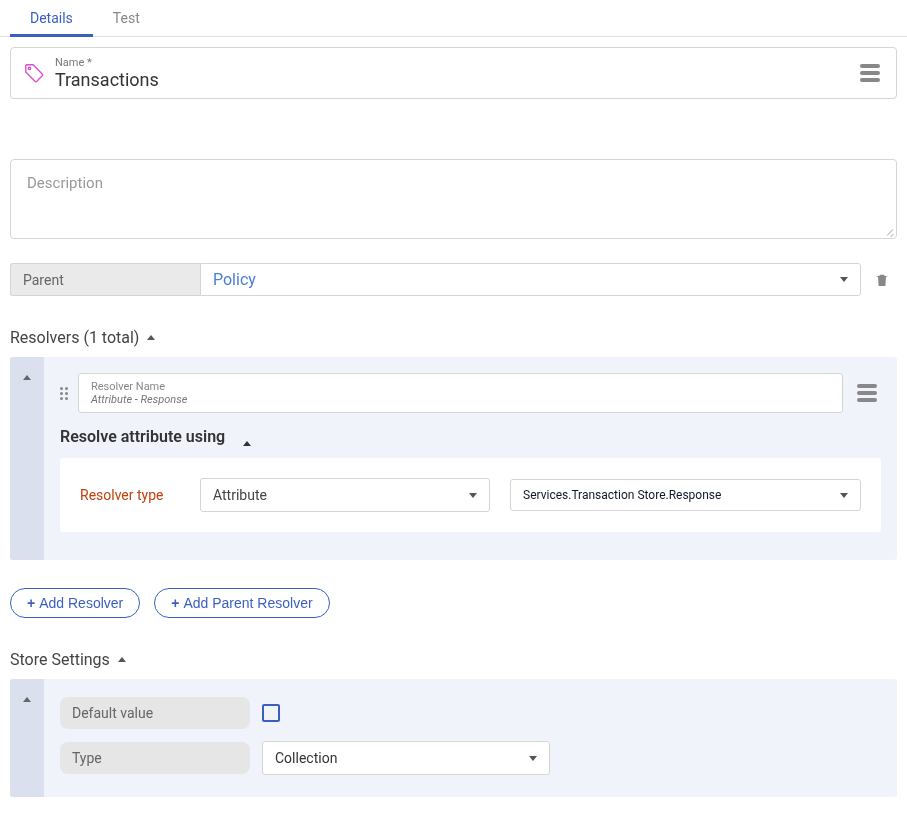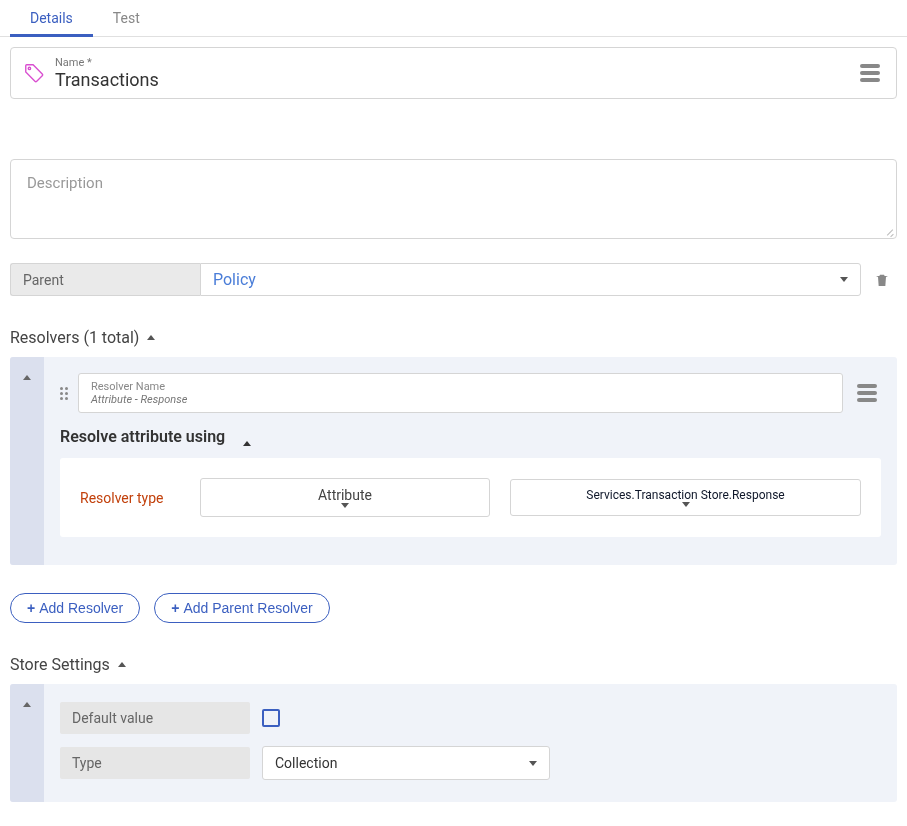"Attribute" .select-box { flex-direction: column -> none }
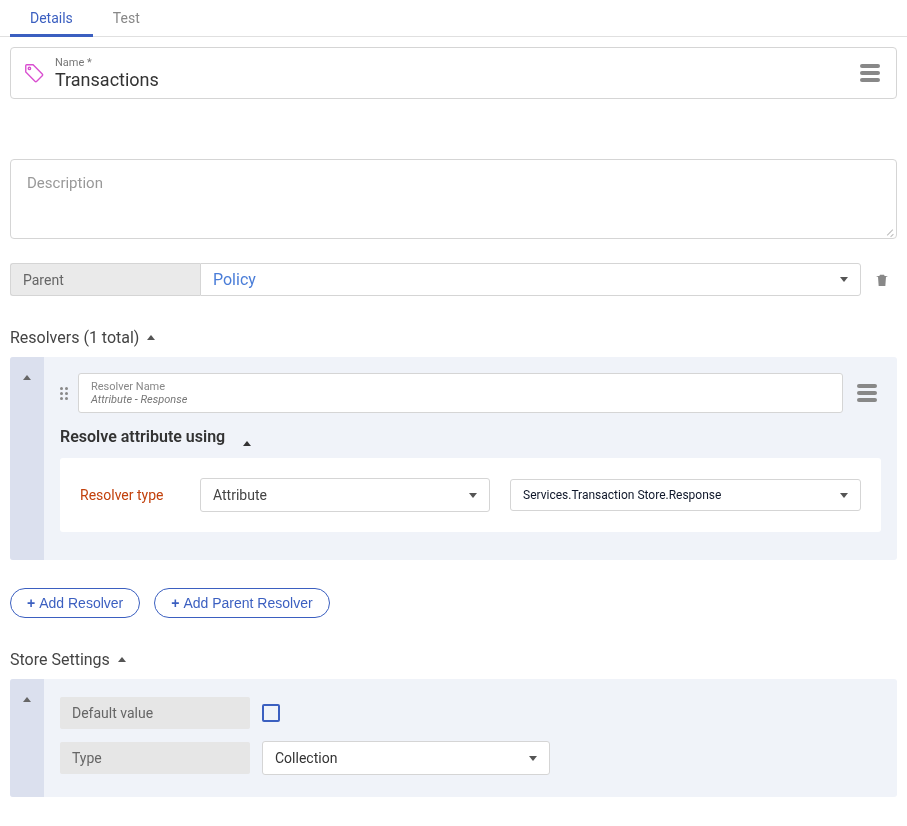"Default value" .vs-label { border-radius: 2px -> 8px }
